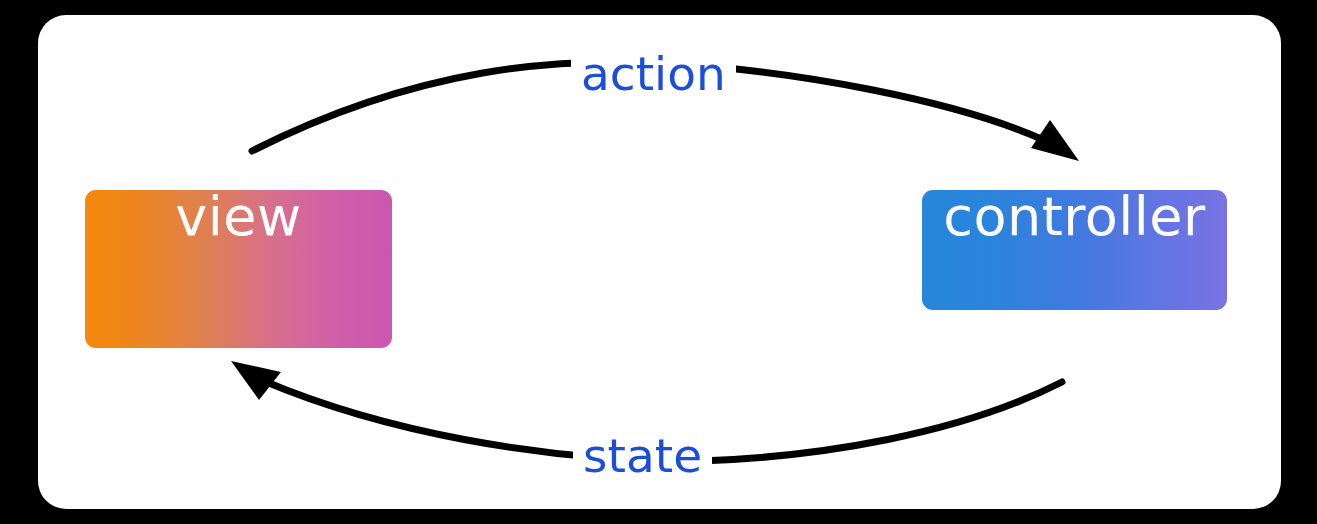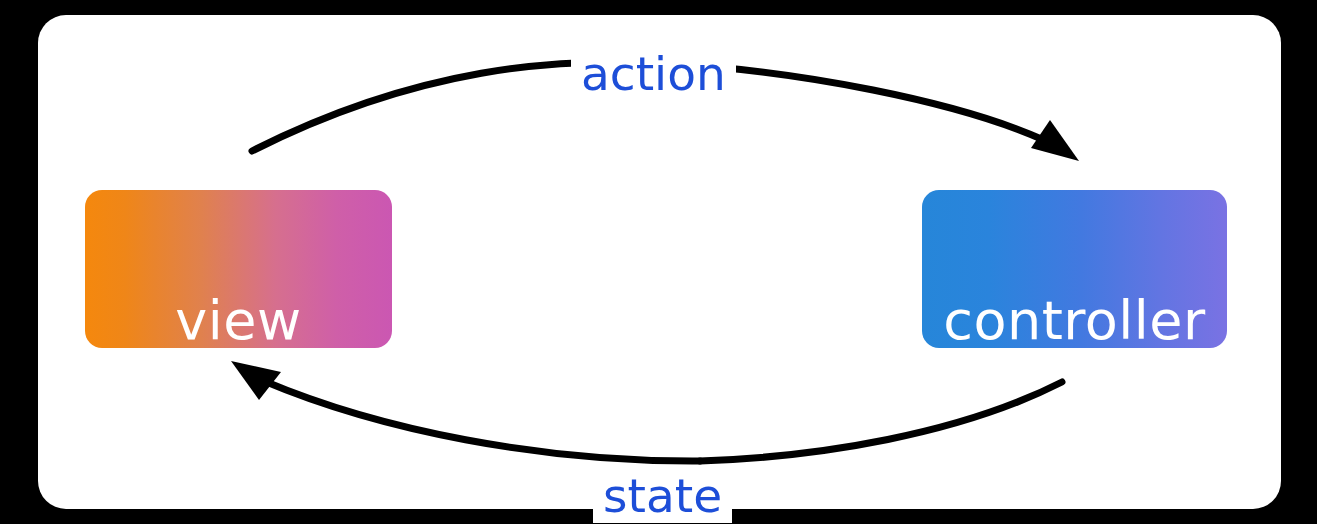"view" .node-box { align-items: flex-end -> flex-start; border-radius: 17px -> 11px }
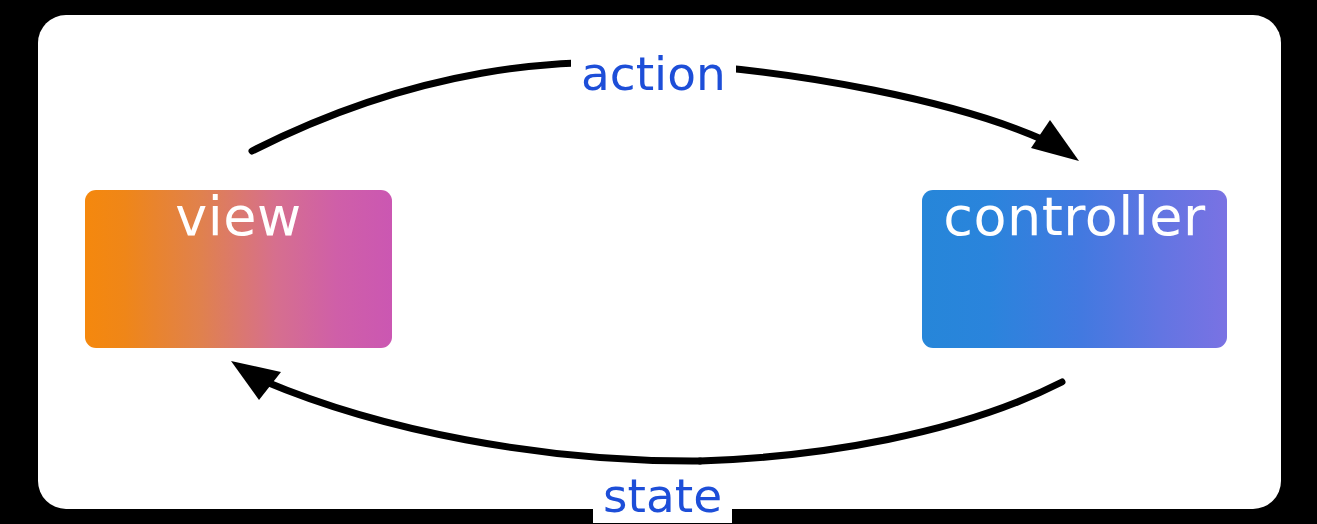"controller" #node-controller { height: 158px -> 120px }
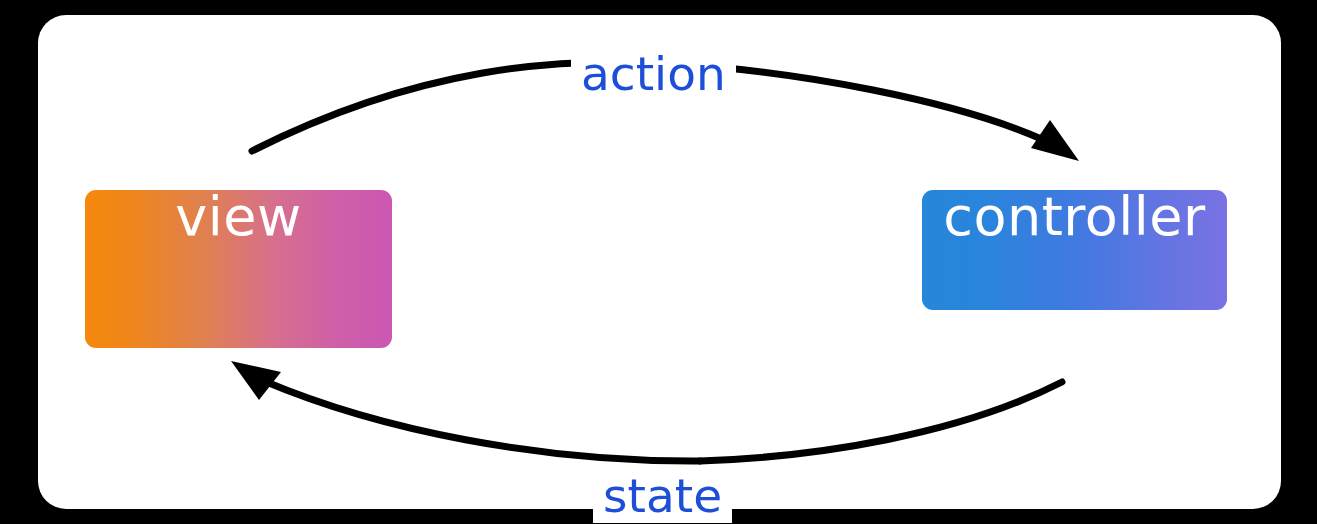"state" #edge-label-state { left: 593px -> 573px; margin-top: 40px -> none }
